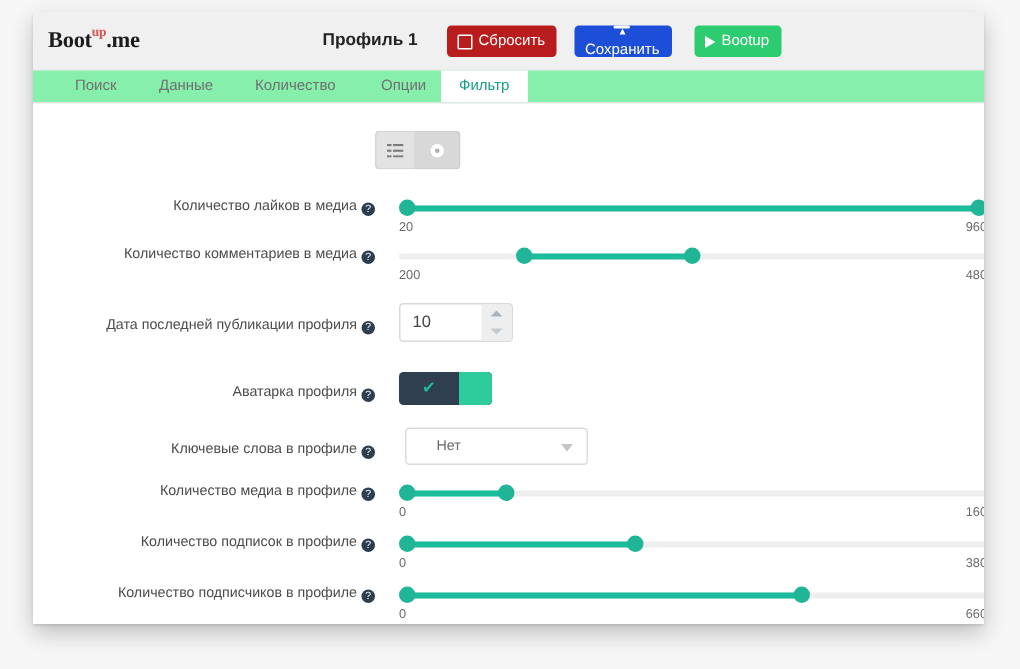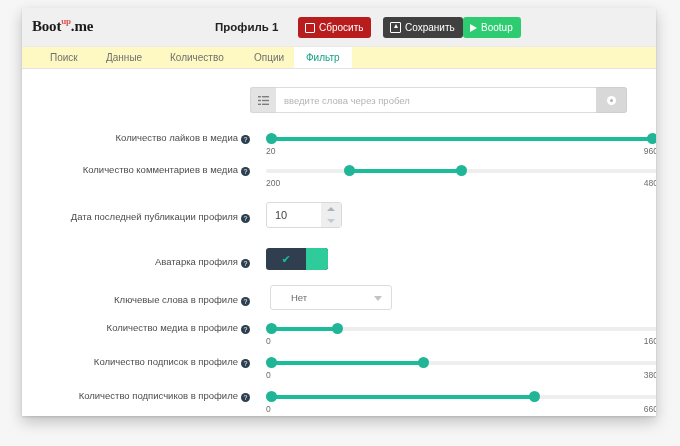"Сохранить" .hbtn-save { background: #404040 -> #1d4ed8; flex-direction: none -> column }
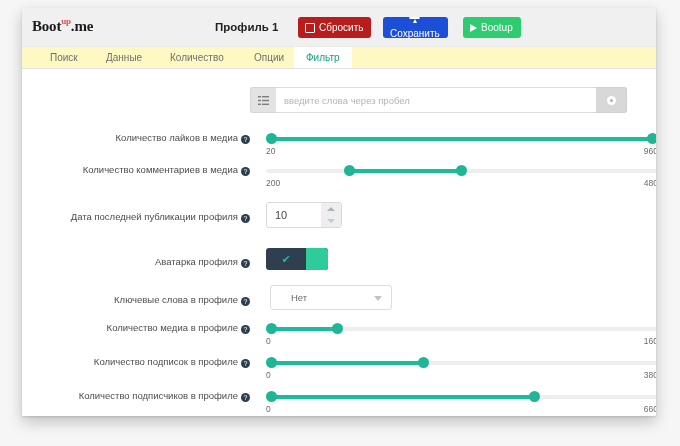"Поиск" .tabs { background: #fef9c3 -> #86efac }
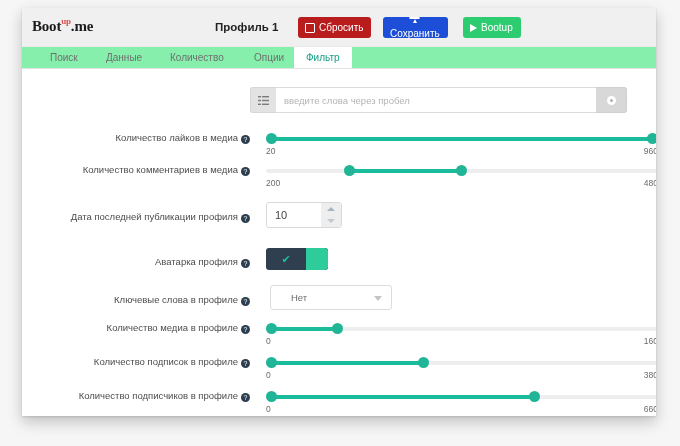"введите слова через пробел" input.search-input { html: <input> -> none }
